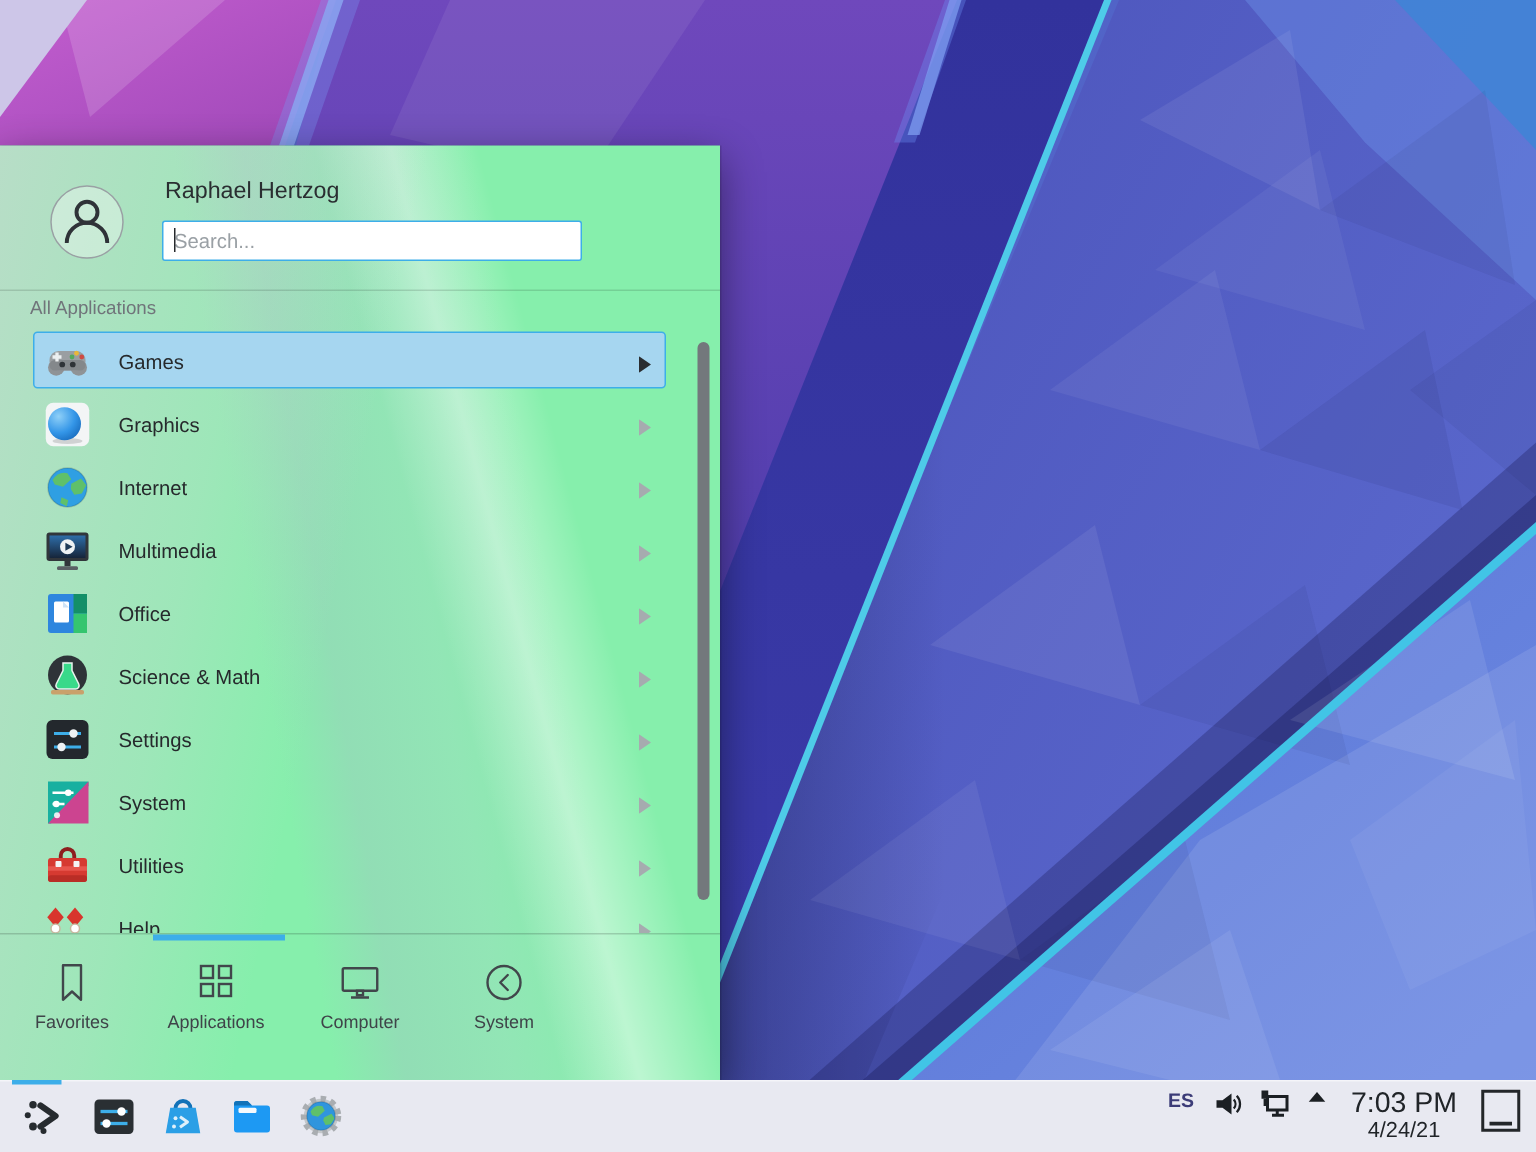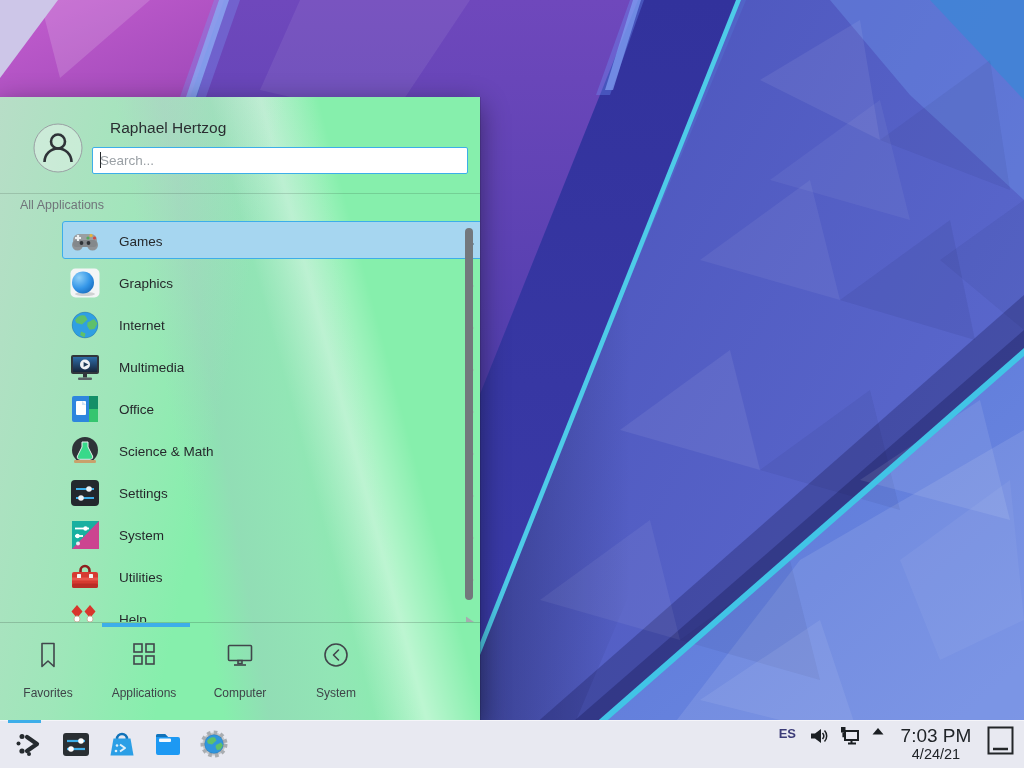"Search..." .searchwrap { left: 92px -> 108px; width: 376px -> 280px }
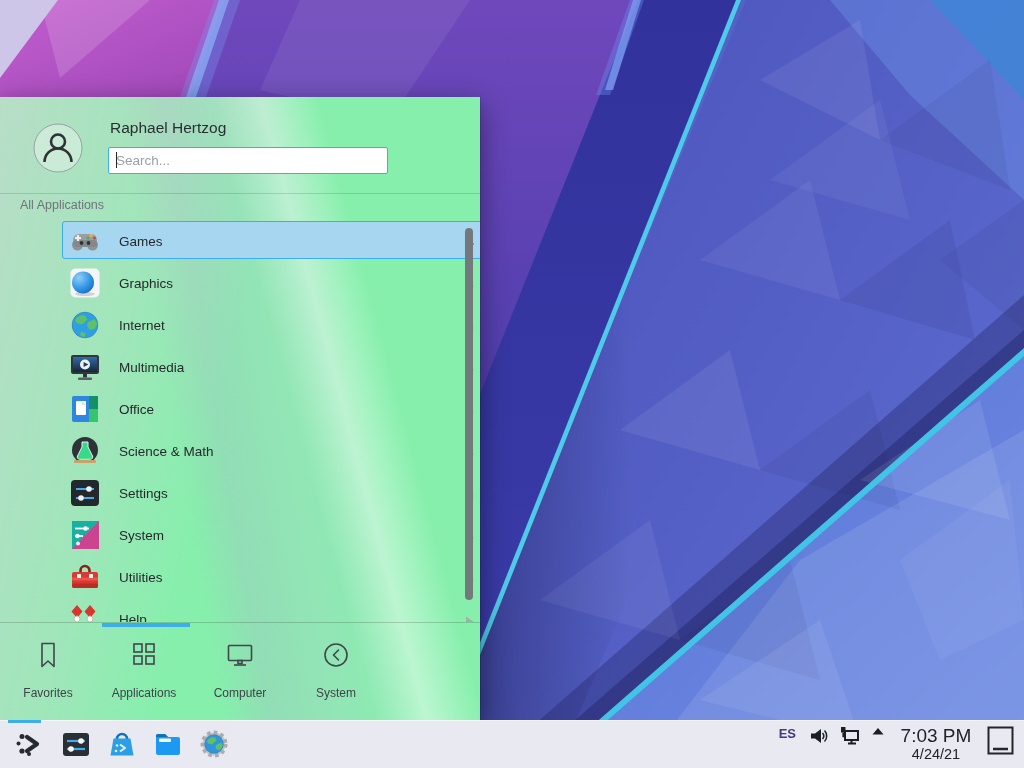"Games" .list { margin-left: 40px -> none }
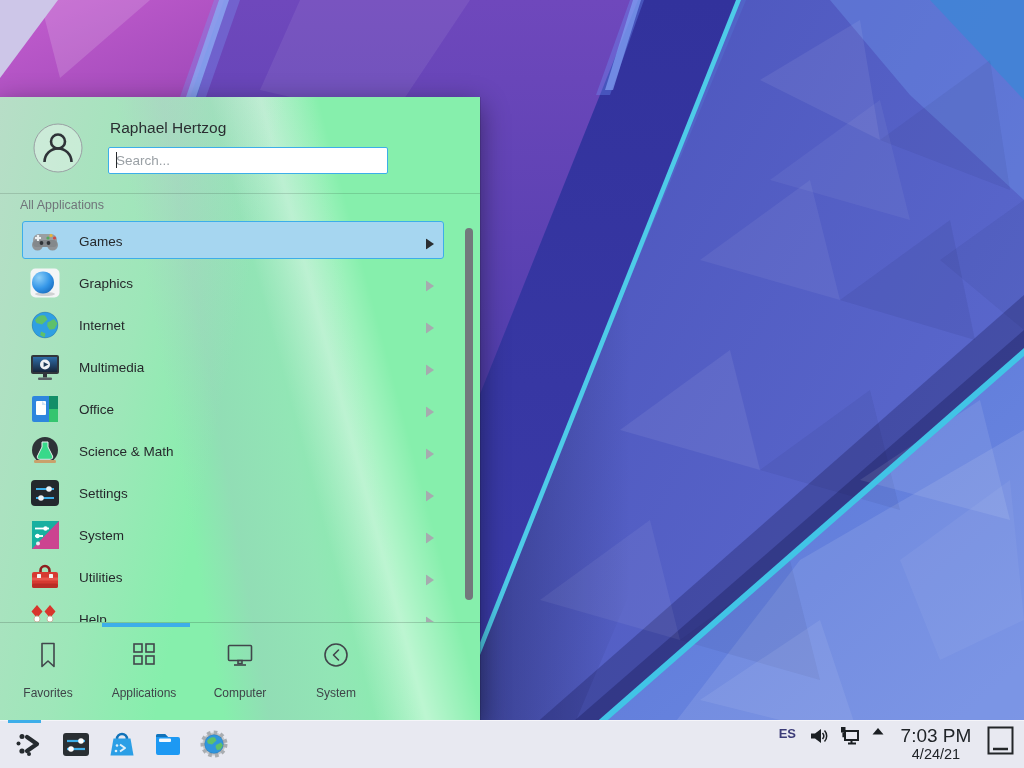"Favorites" .tab .tlabel { margin-top: 16px -> 4px }
